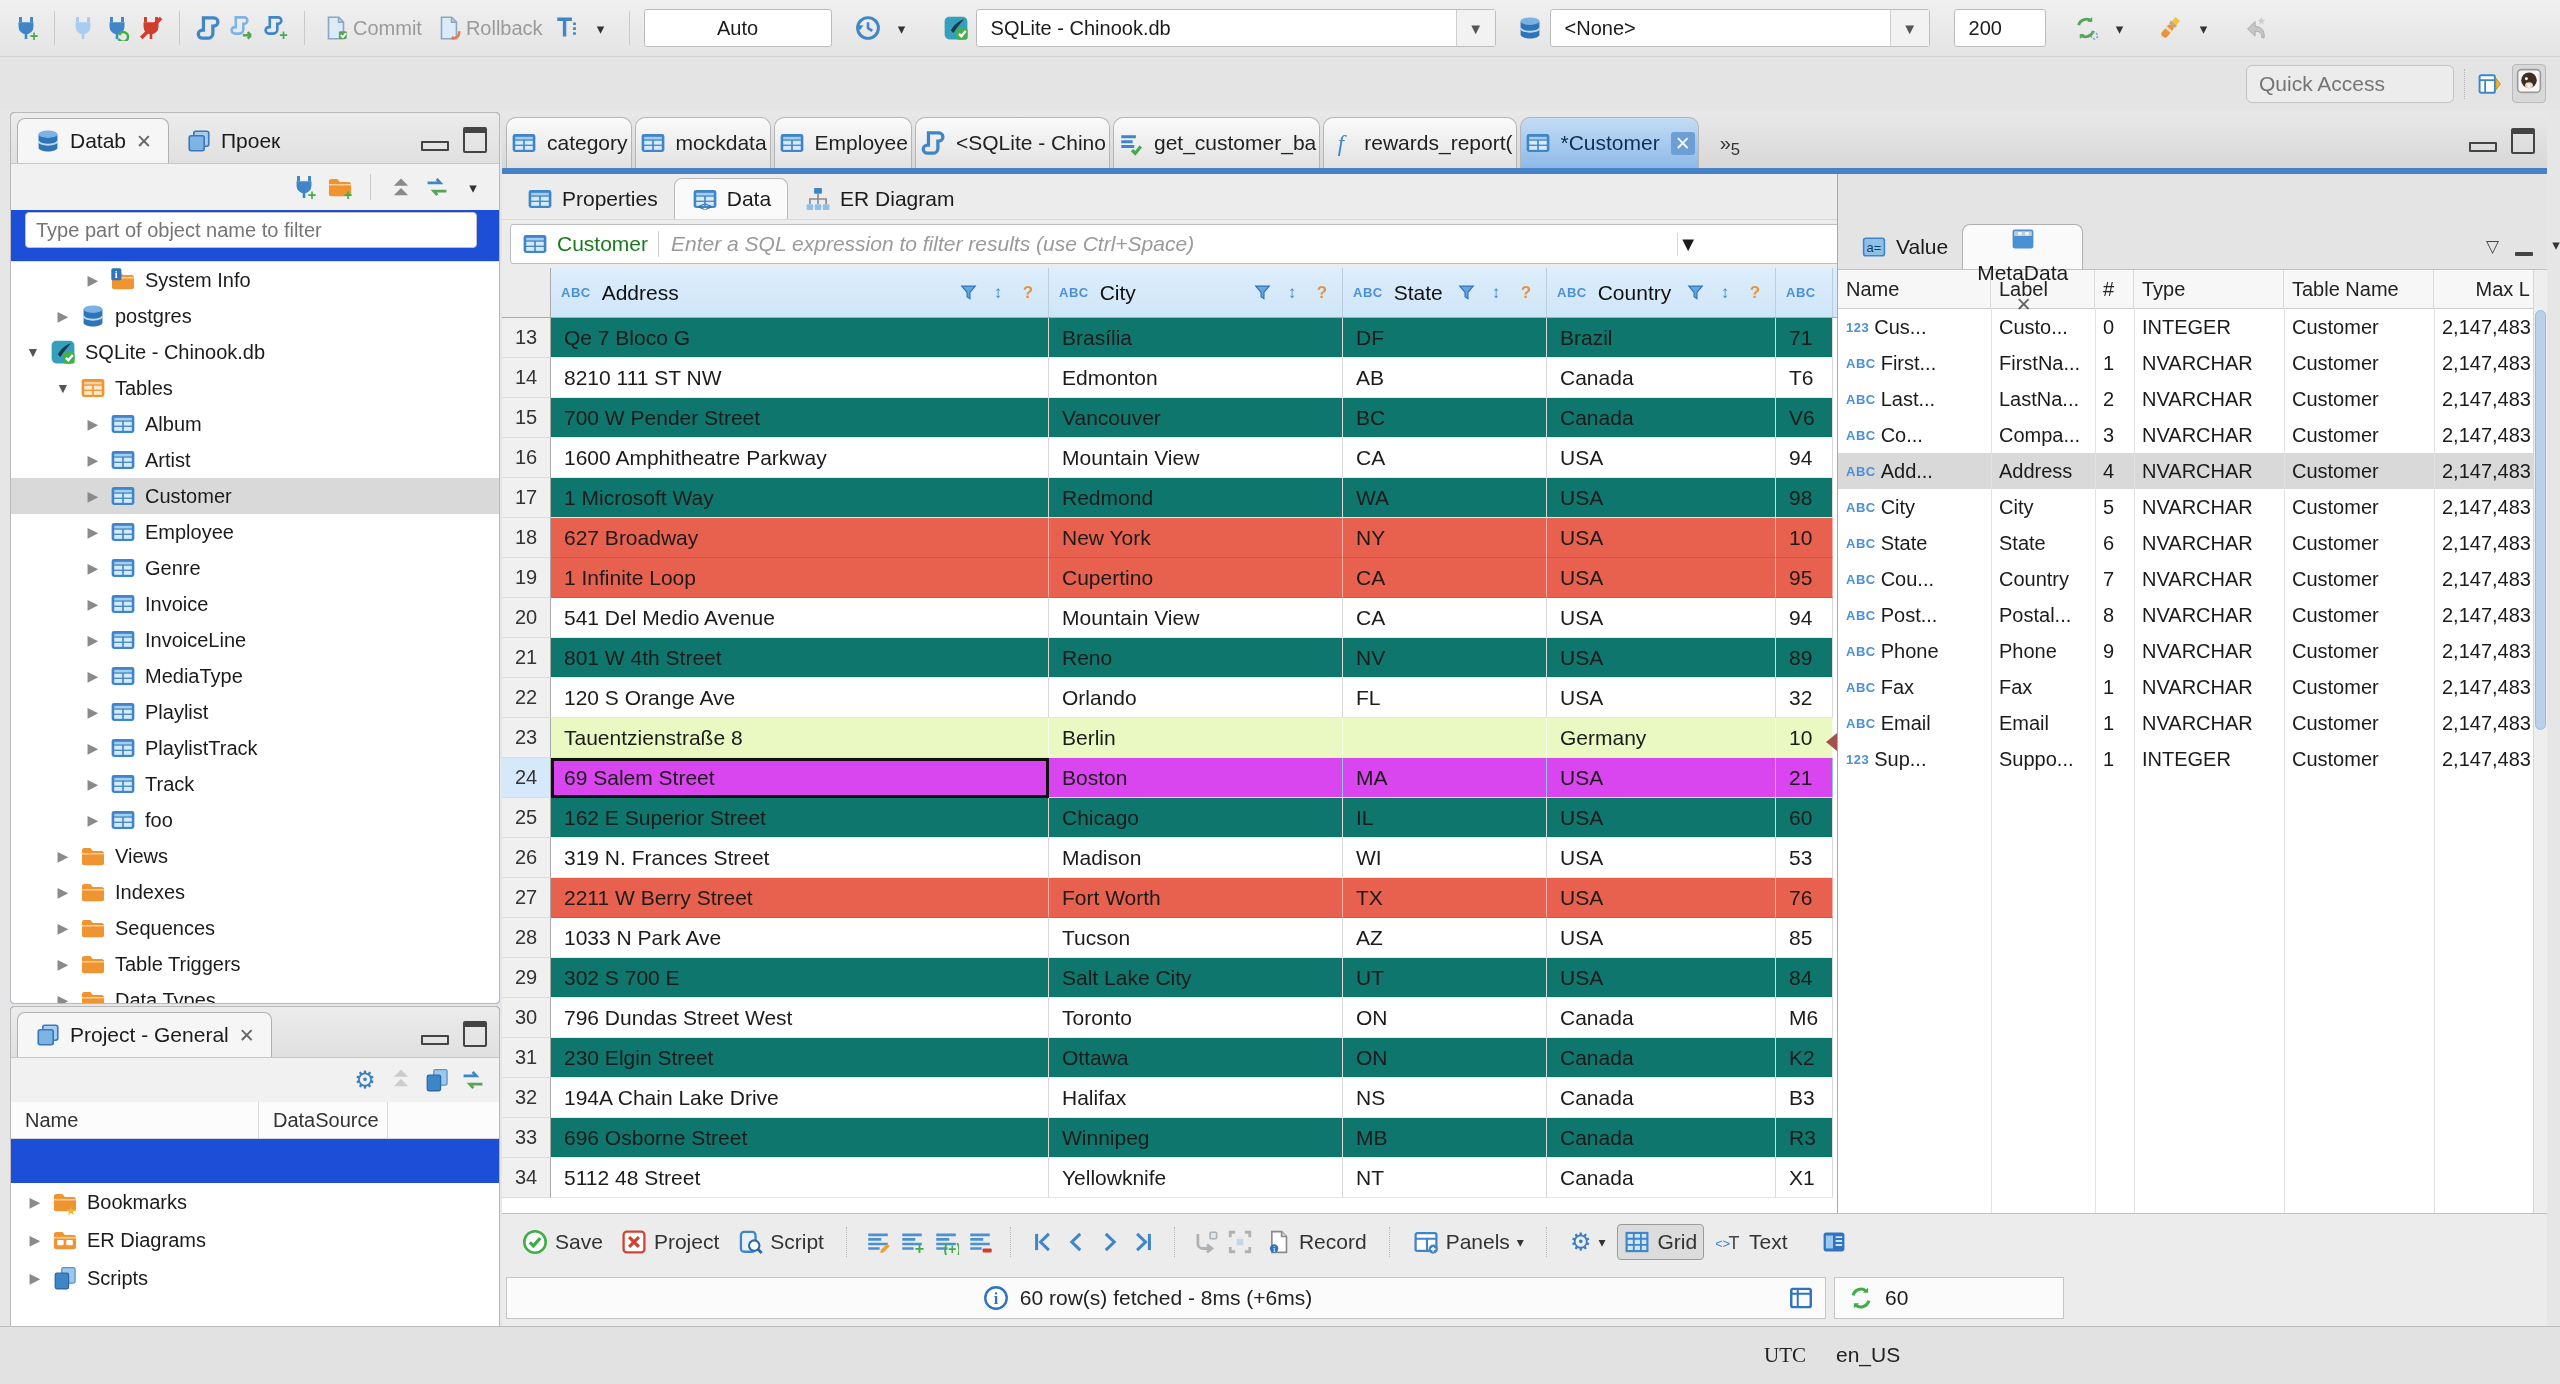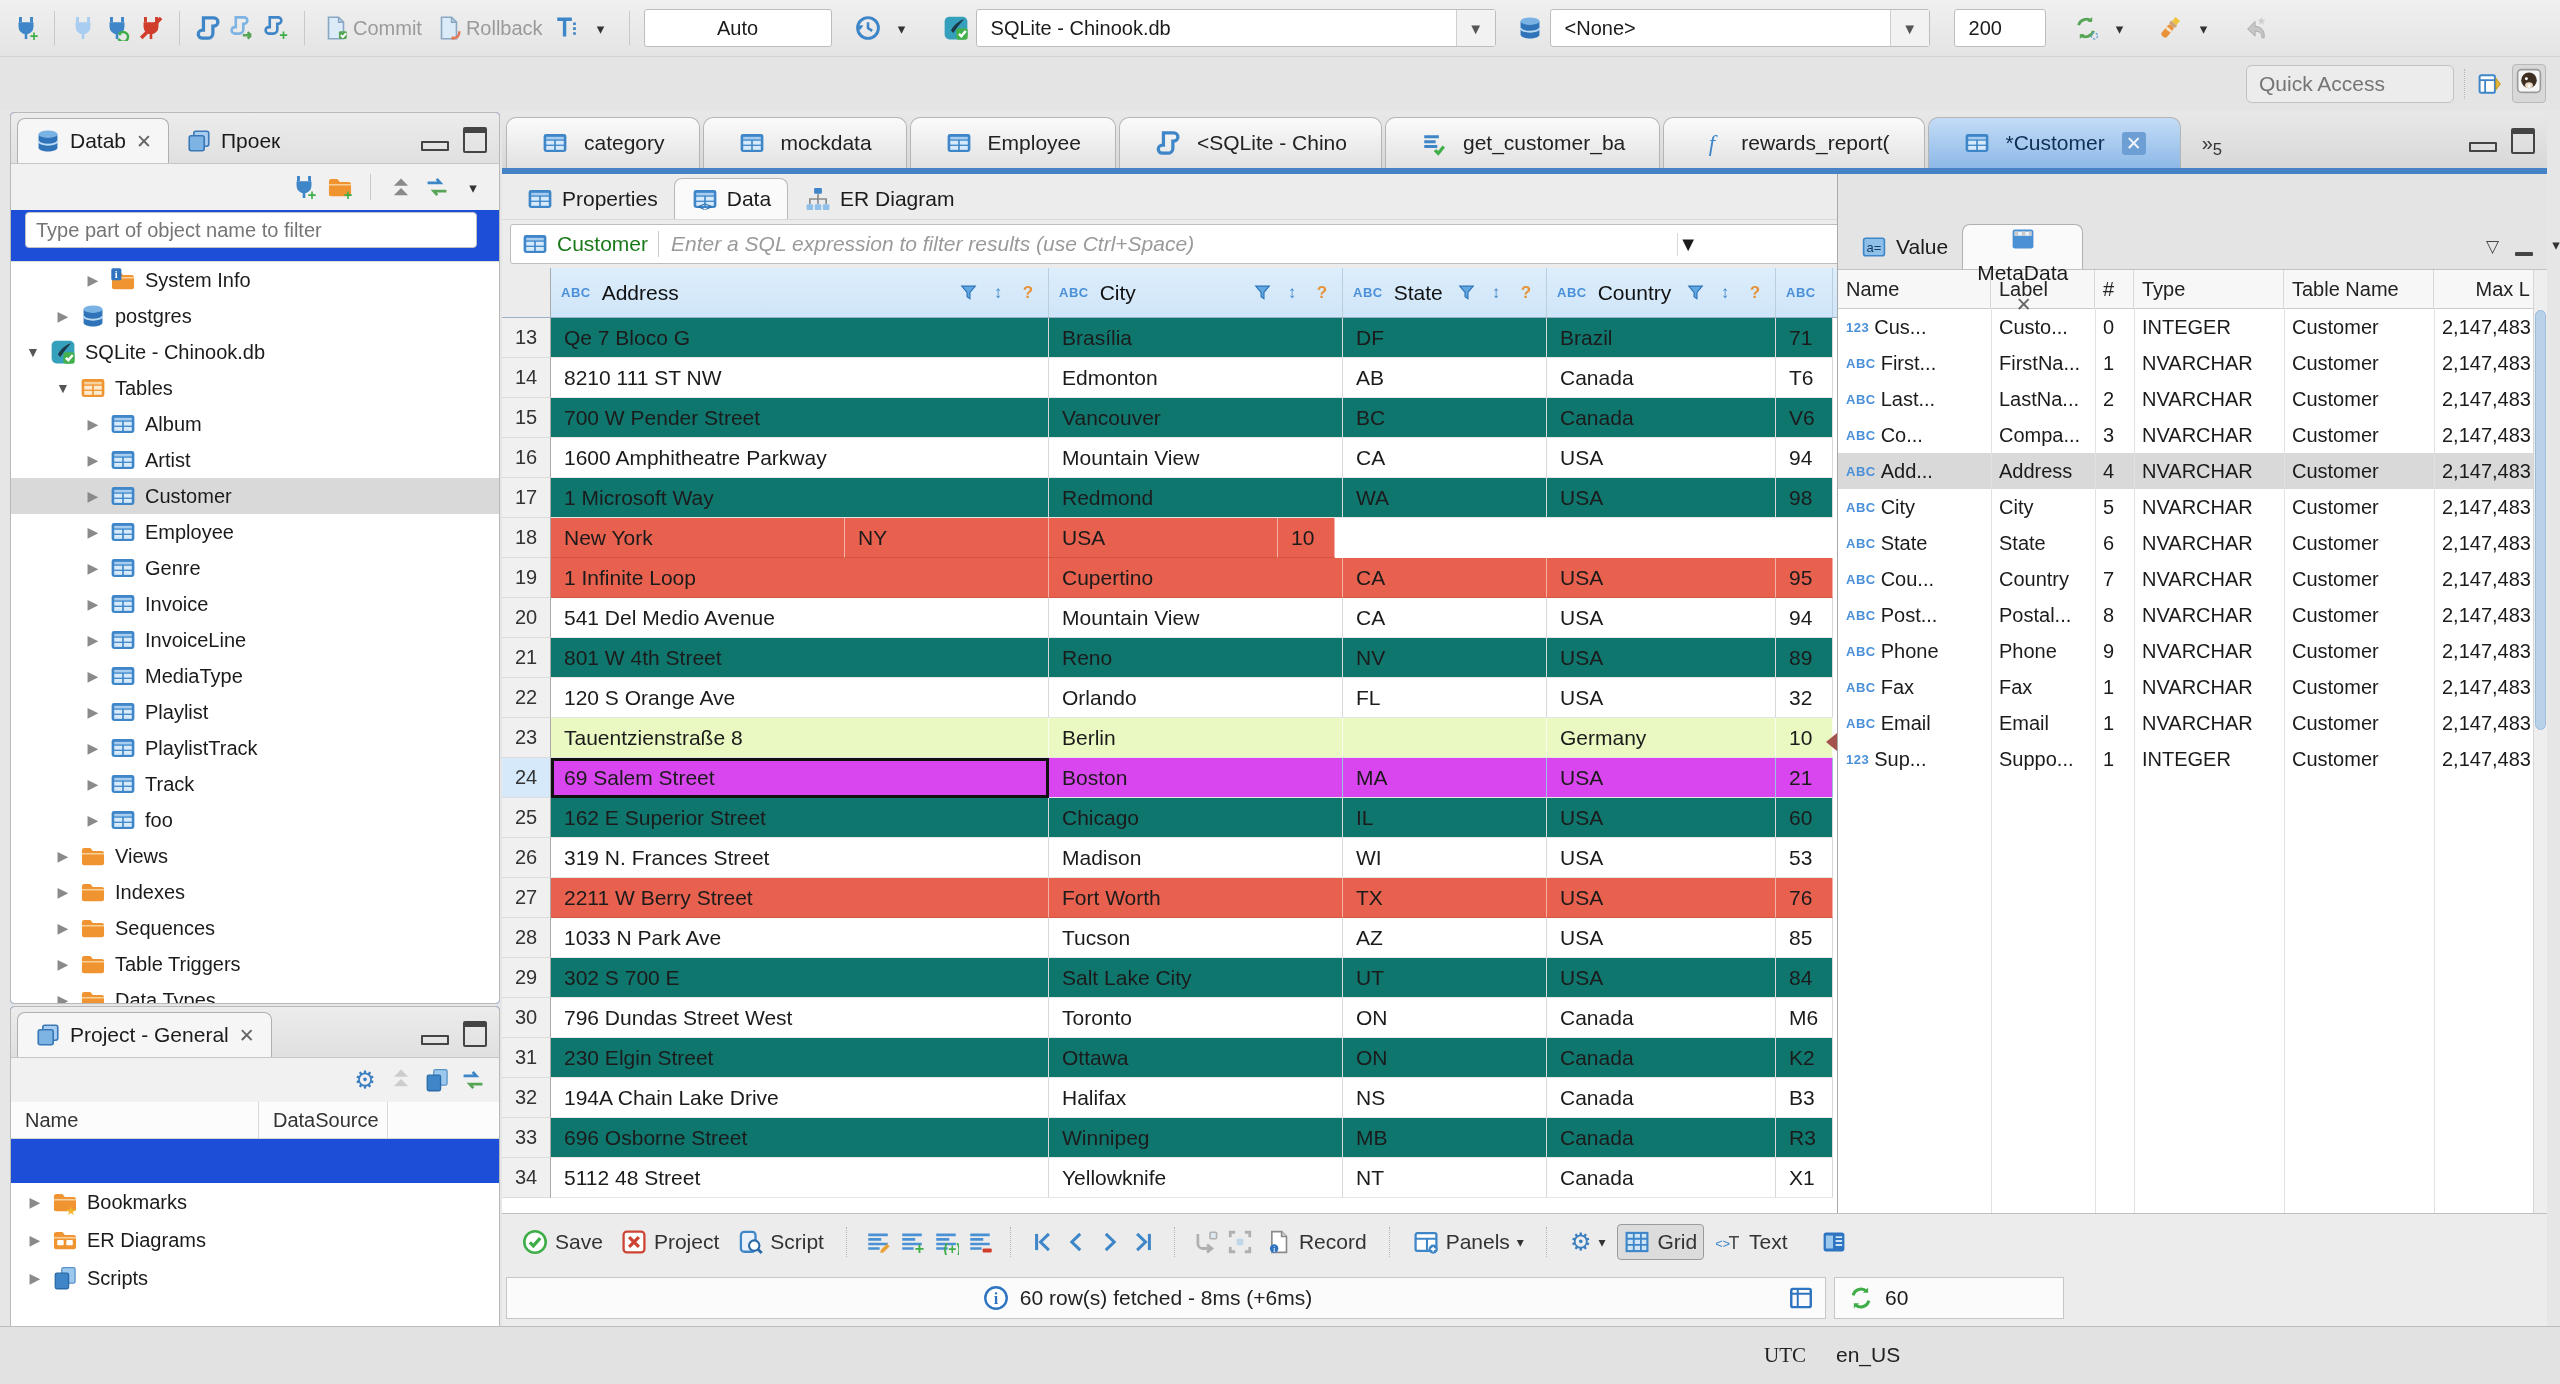"category" .etab { gap: 15px -> 9px; padding: 0 34px -> 0 3px }
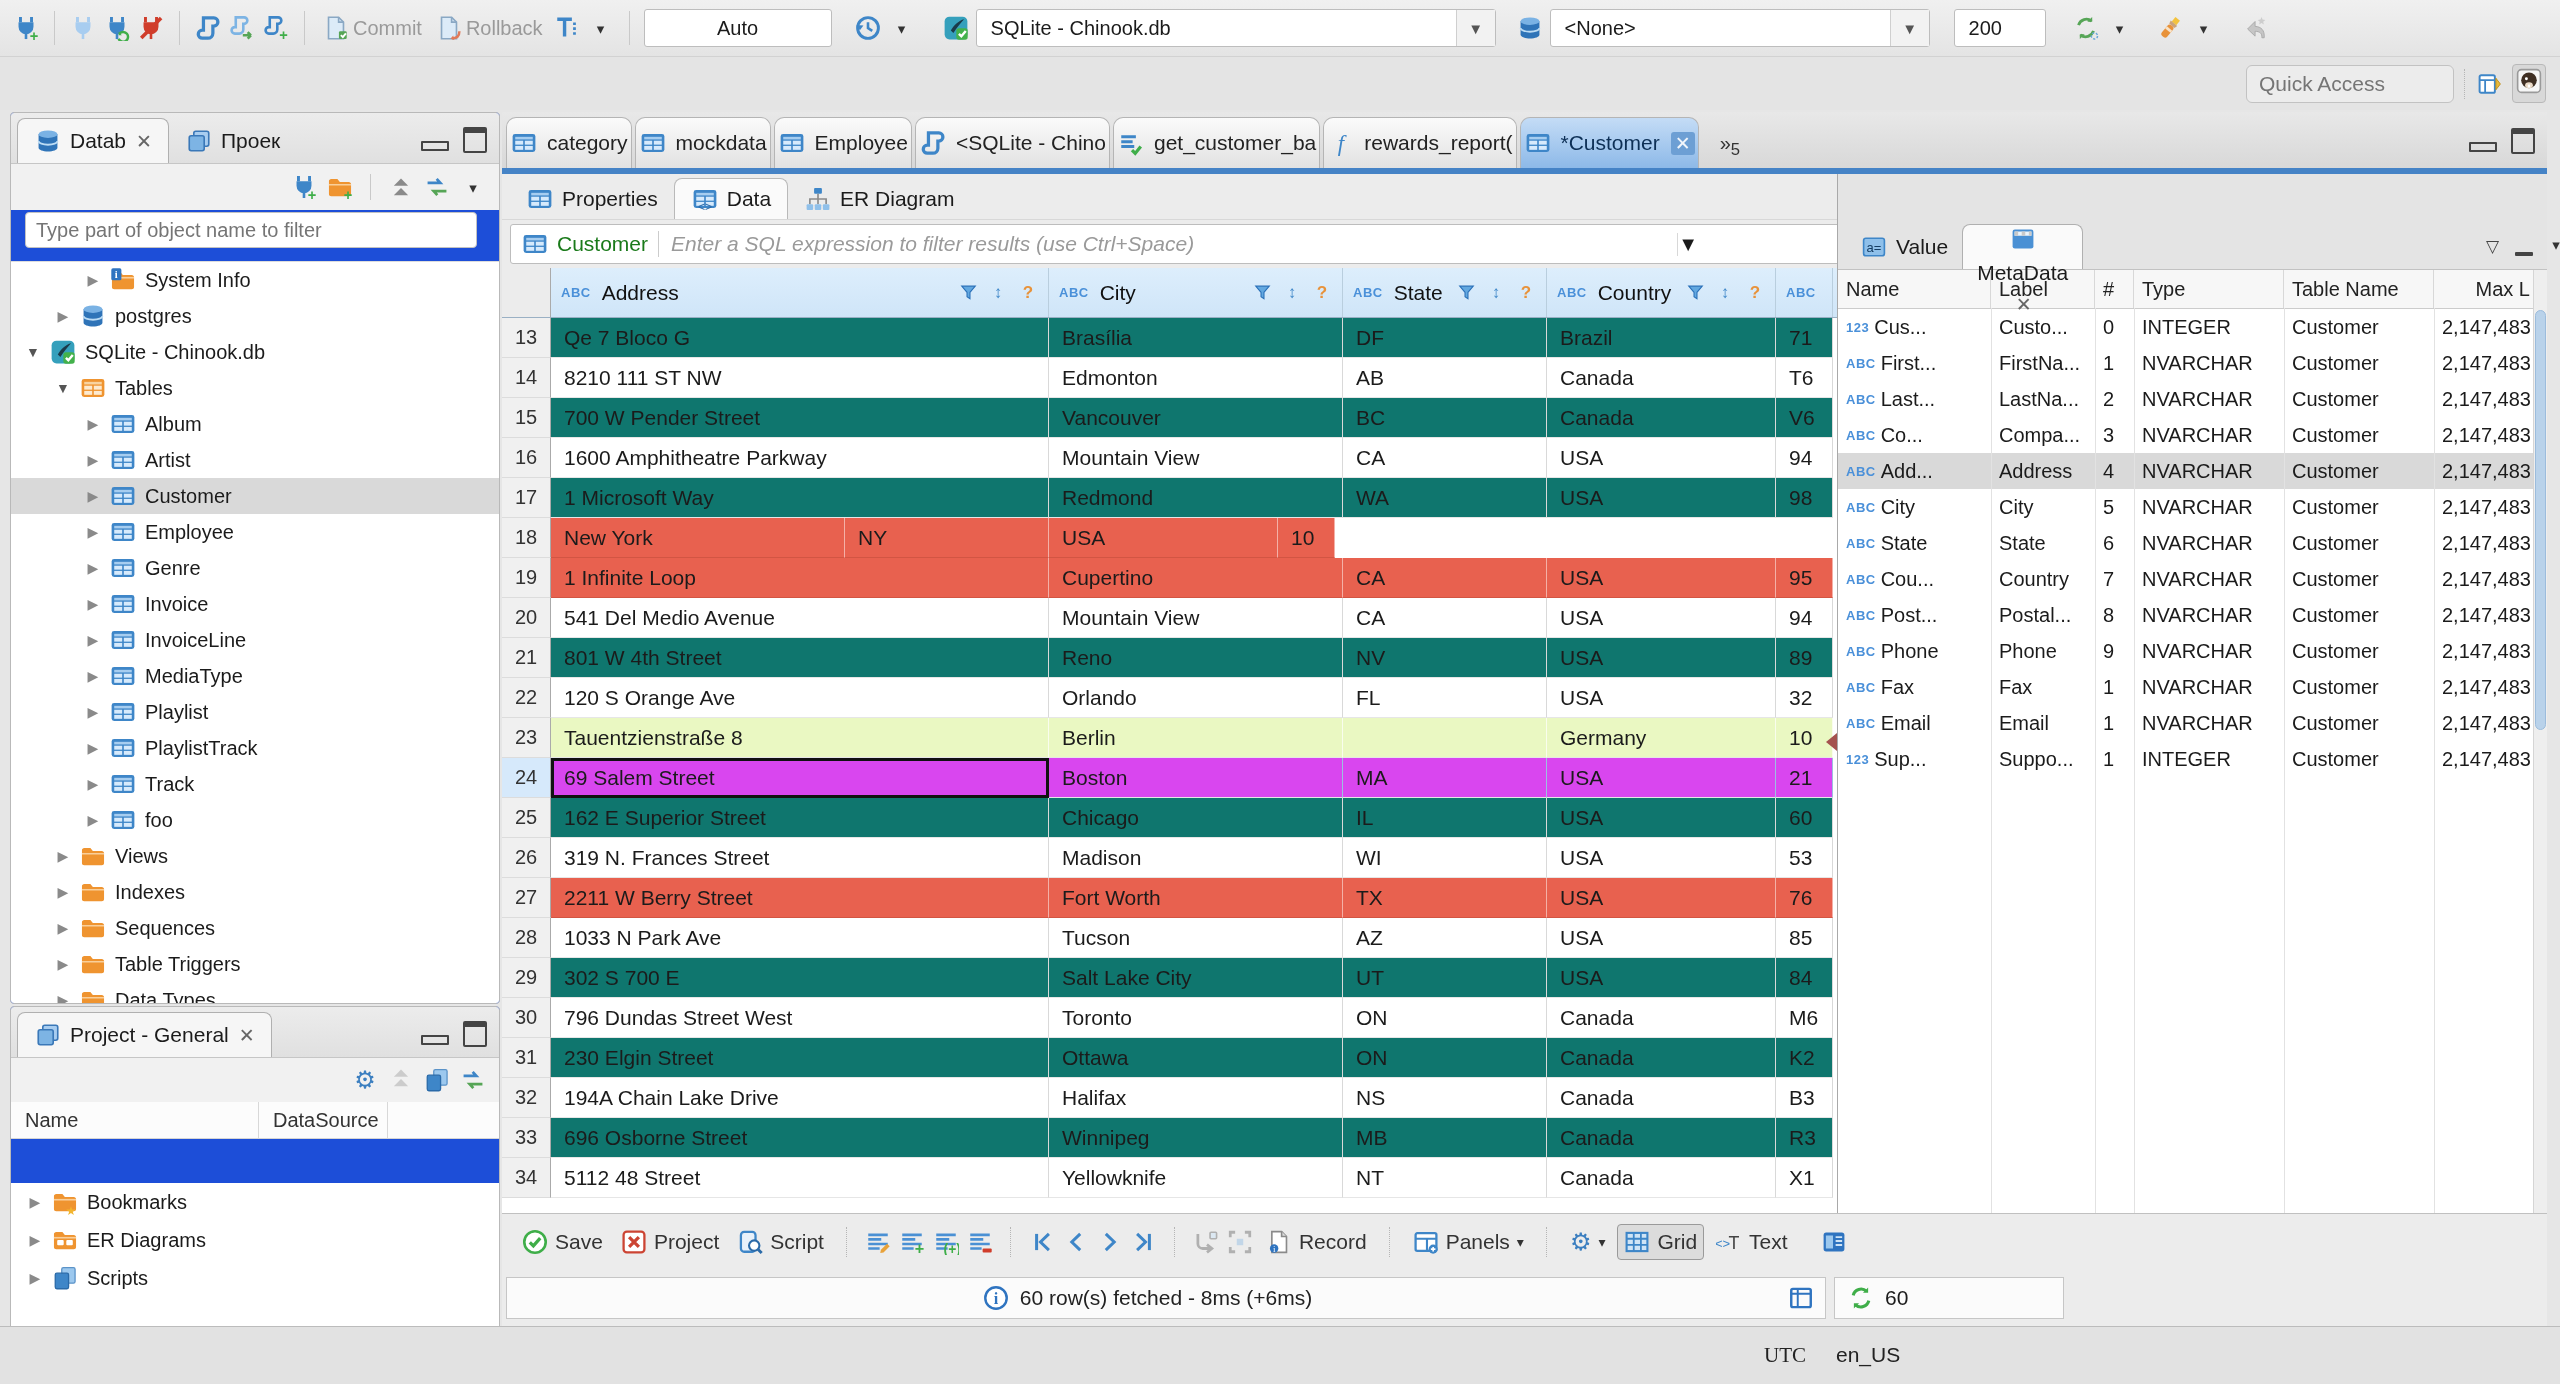"627 Broadway" div.gcell { html: none -> <div>627 Broadway</div> }
